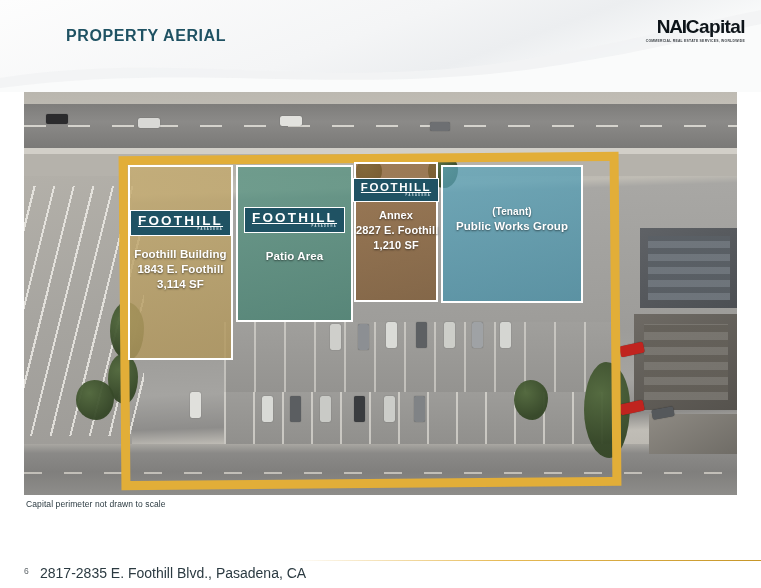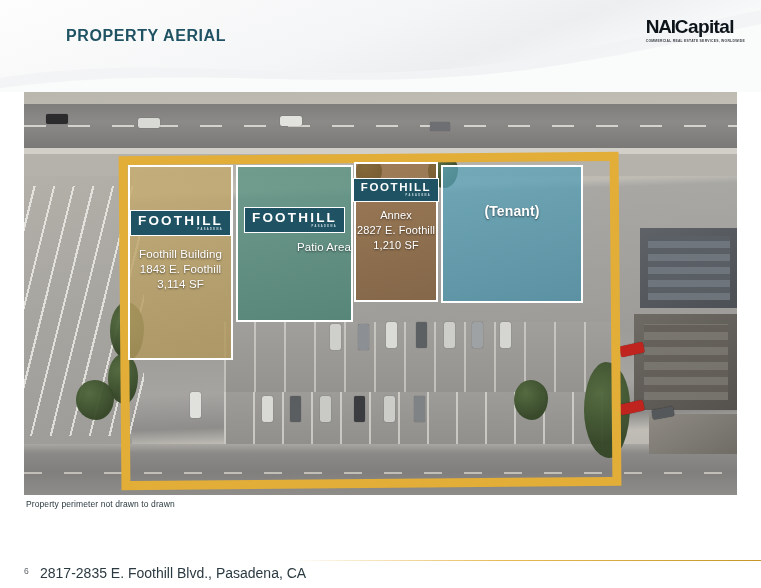"NAICapital" #brand-logo { text-align: none -> right }
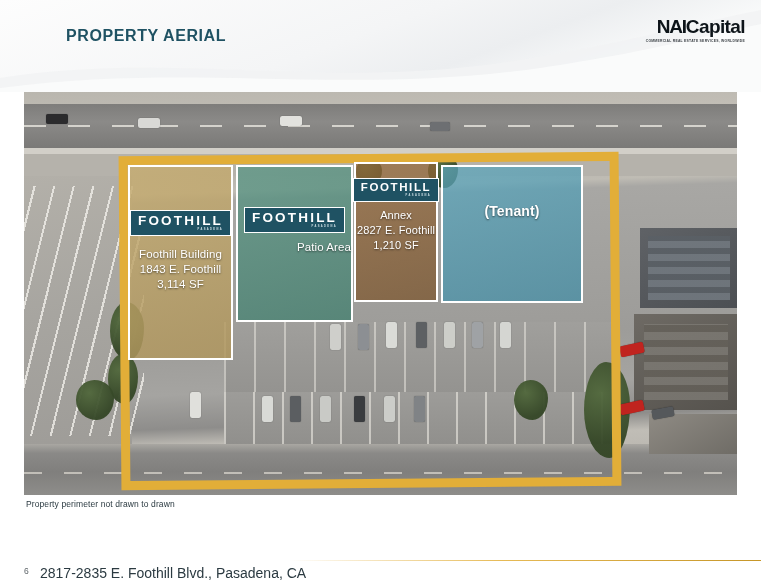"FOOTHILL" .foothill-badge .fw { text-decoration: none -> underline }
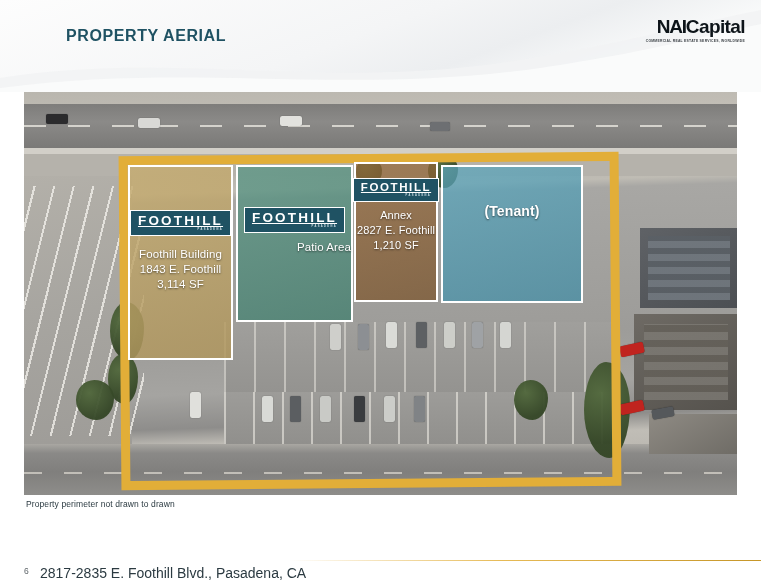"Annex" .parcel .pl { font-weight: 400 -> 700 }
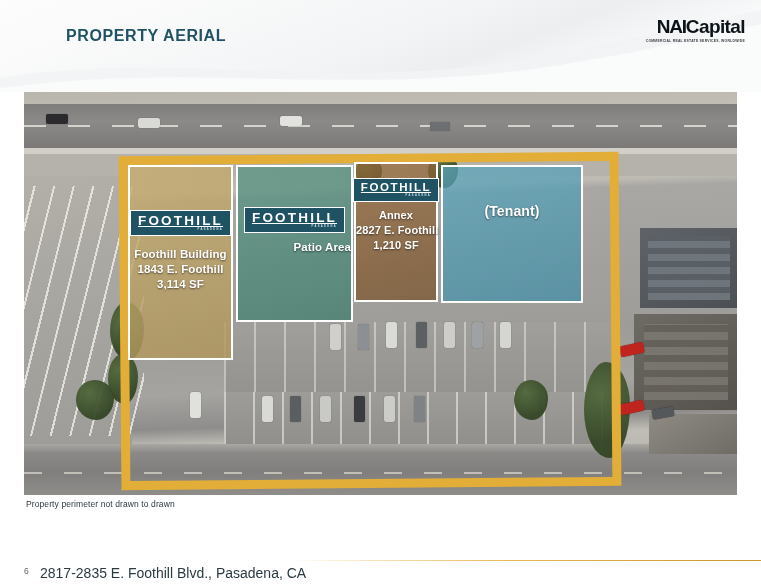"(Tenant)" #parcel-public-works .pl-tenant { font-size: 14px -> 10px }
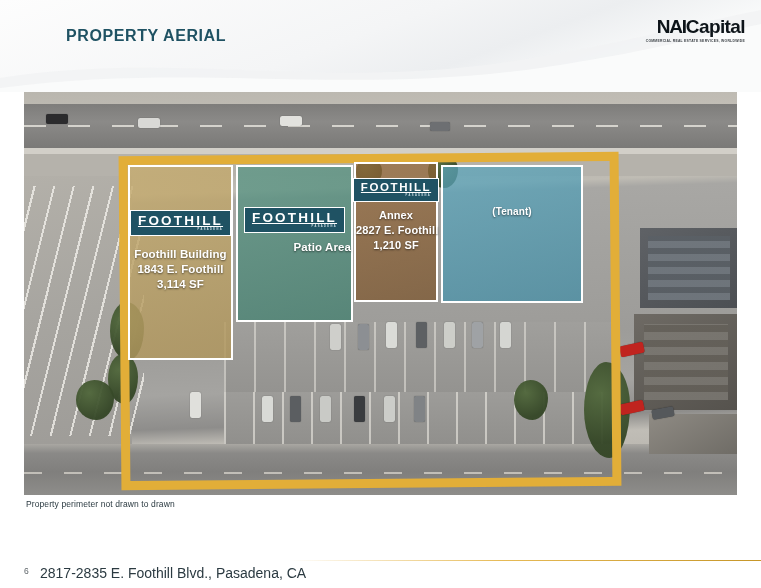"Public Works Group" div.pl { html: none -> <div>Public Works Group</div> }
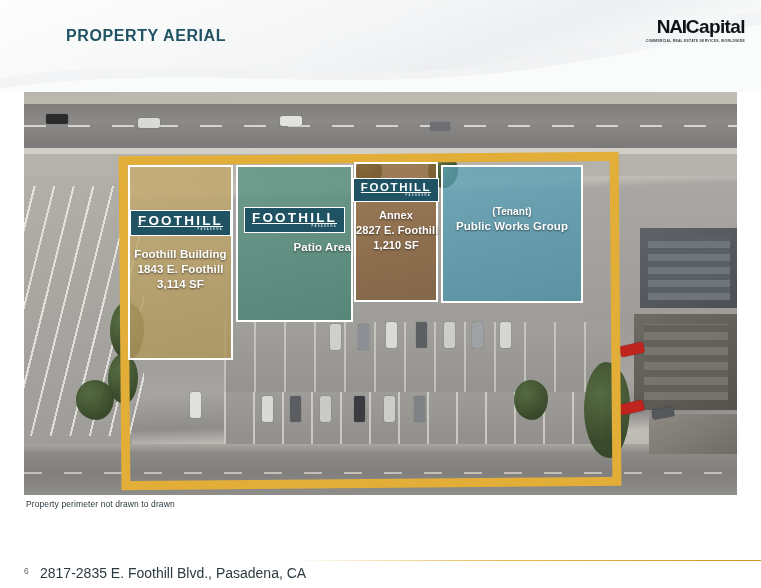"Patio Area" #parcel-patio-area .lines { margin-top: 7px -> 16px; text-align: right -> none }
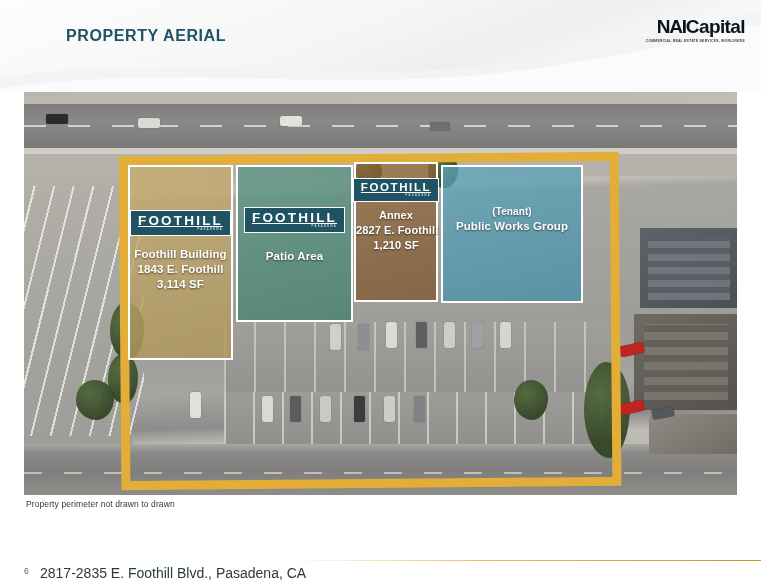"Property perimeter not drawn to" div { text: Property perimeter not drawn to drawn -> Capital perimeter not drawn to scale }
